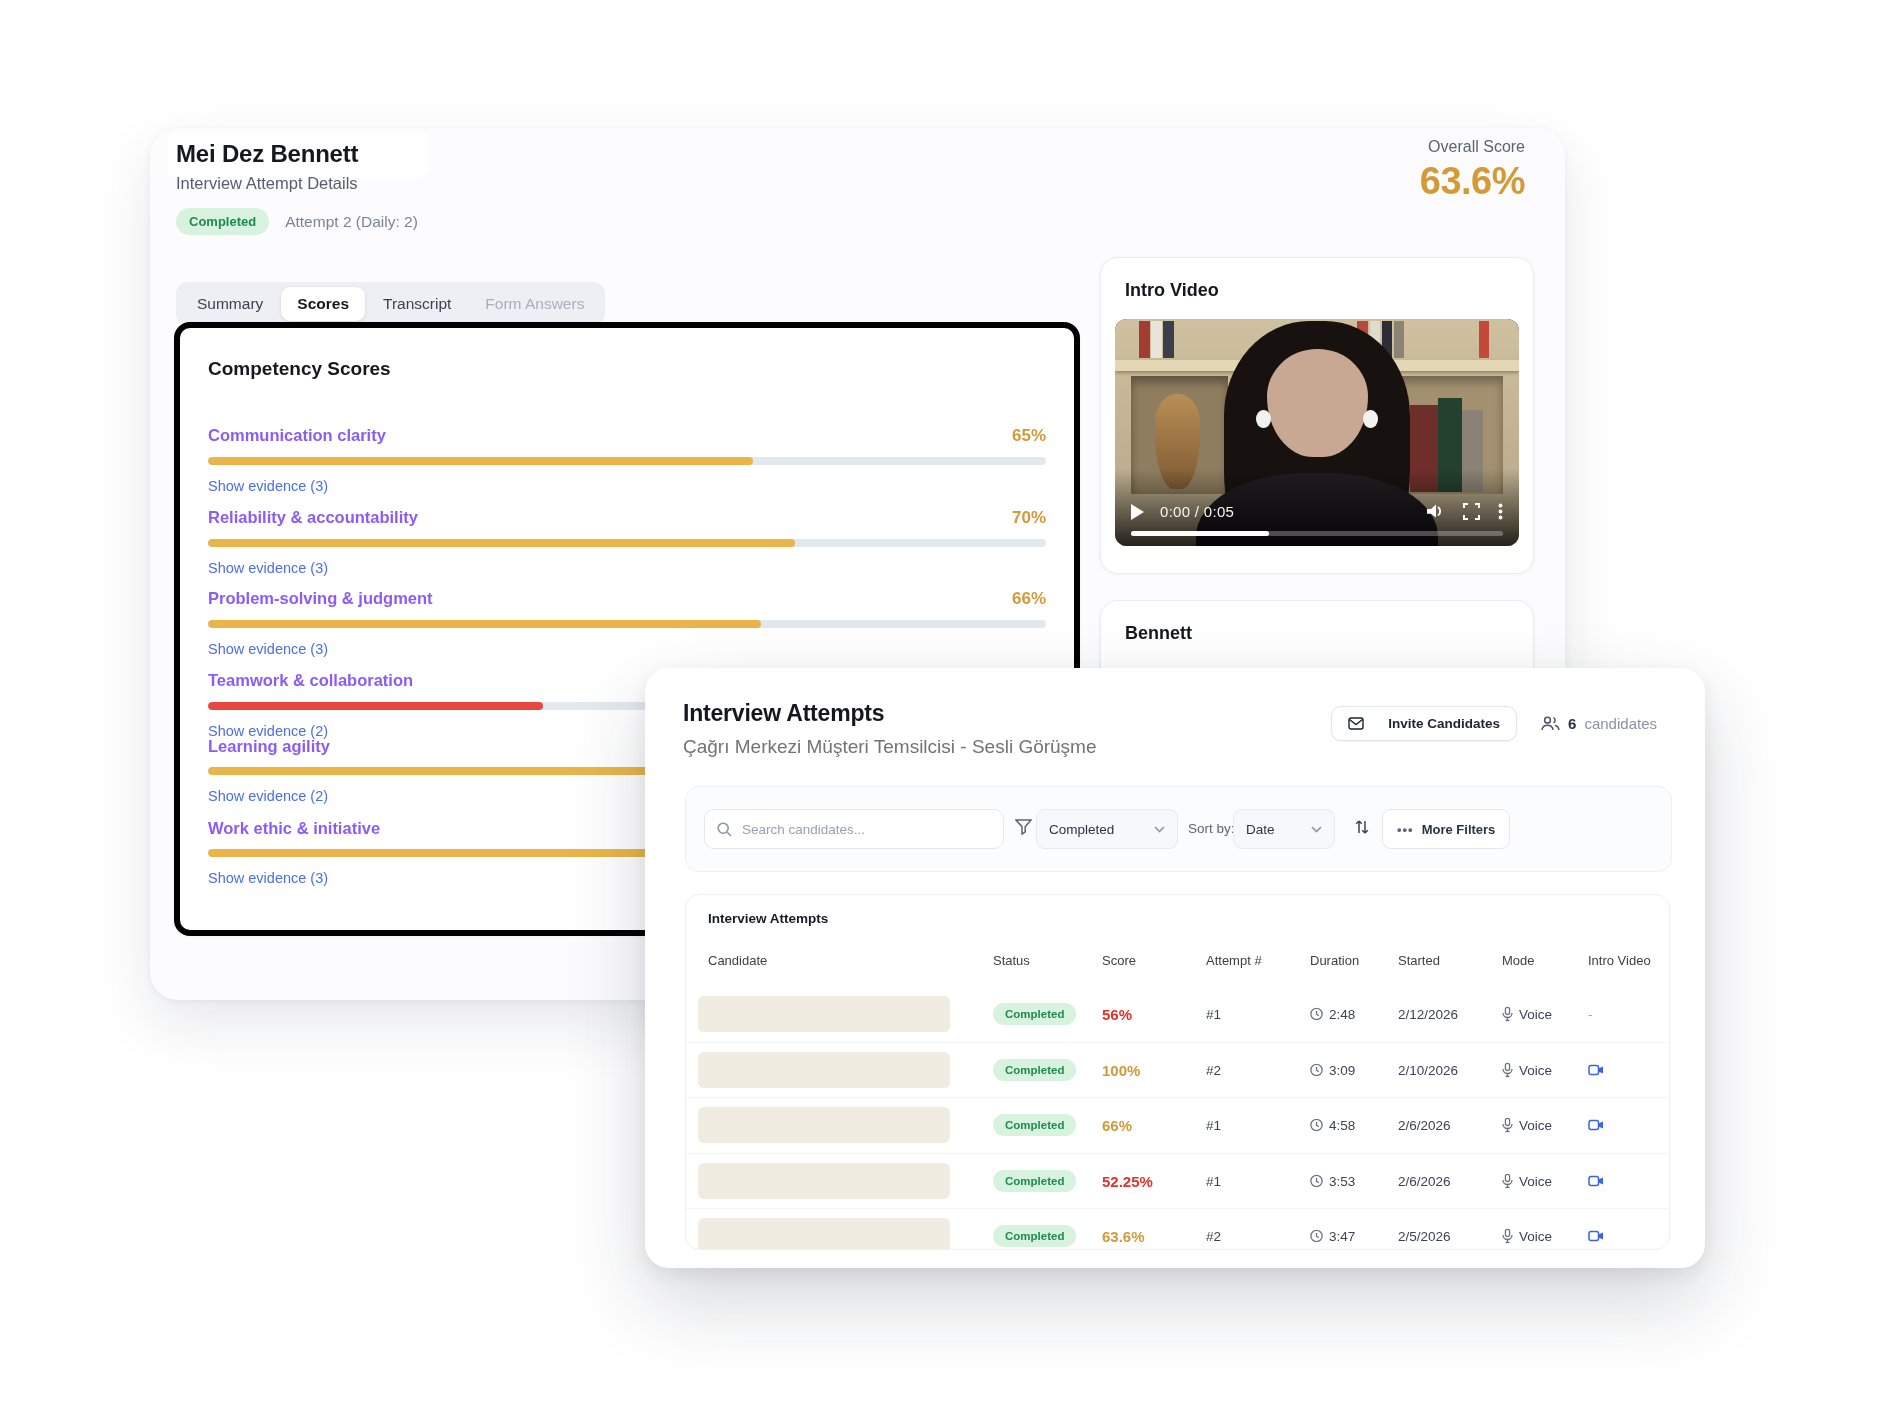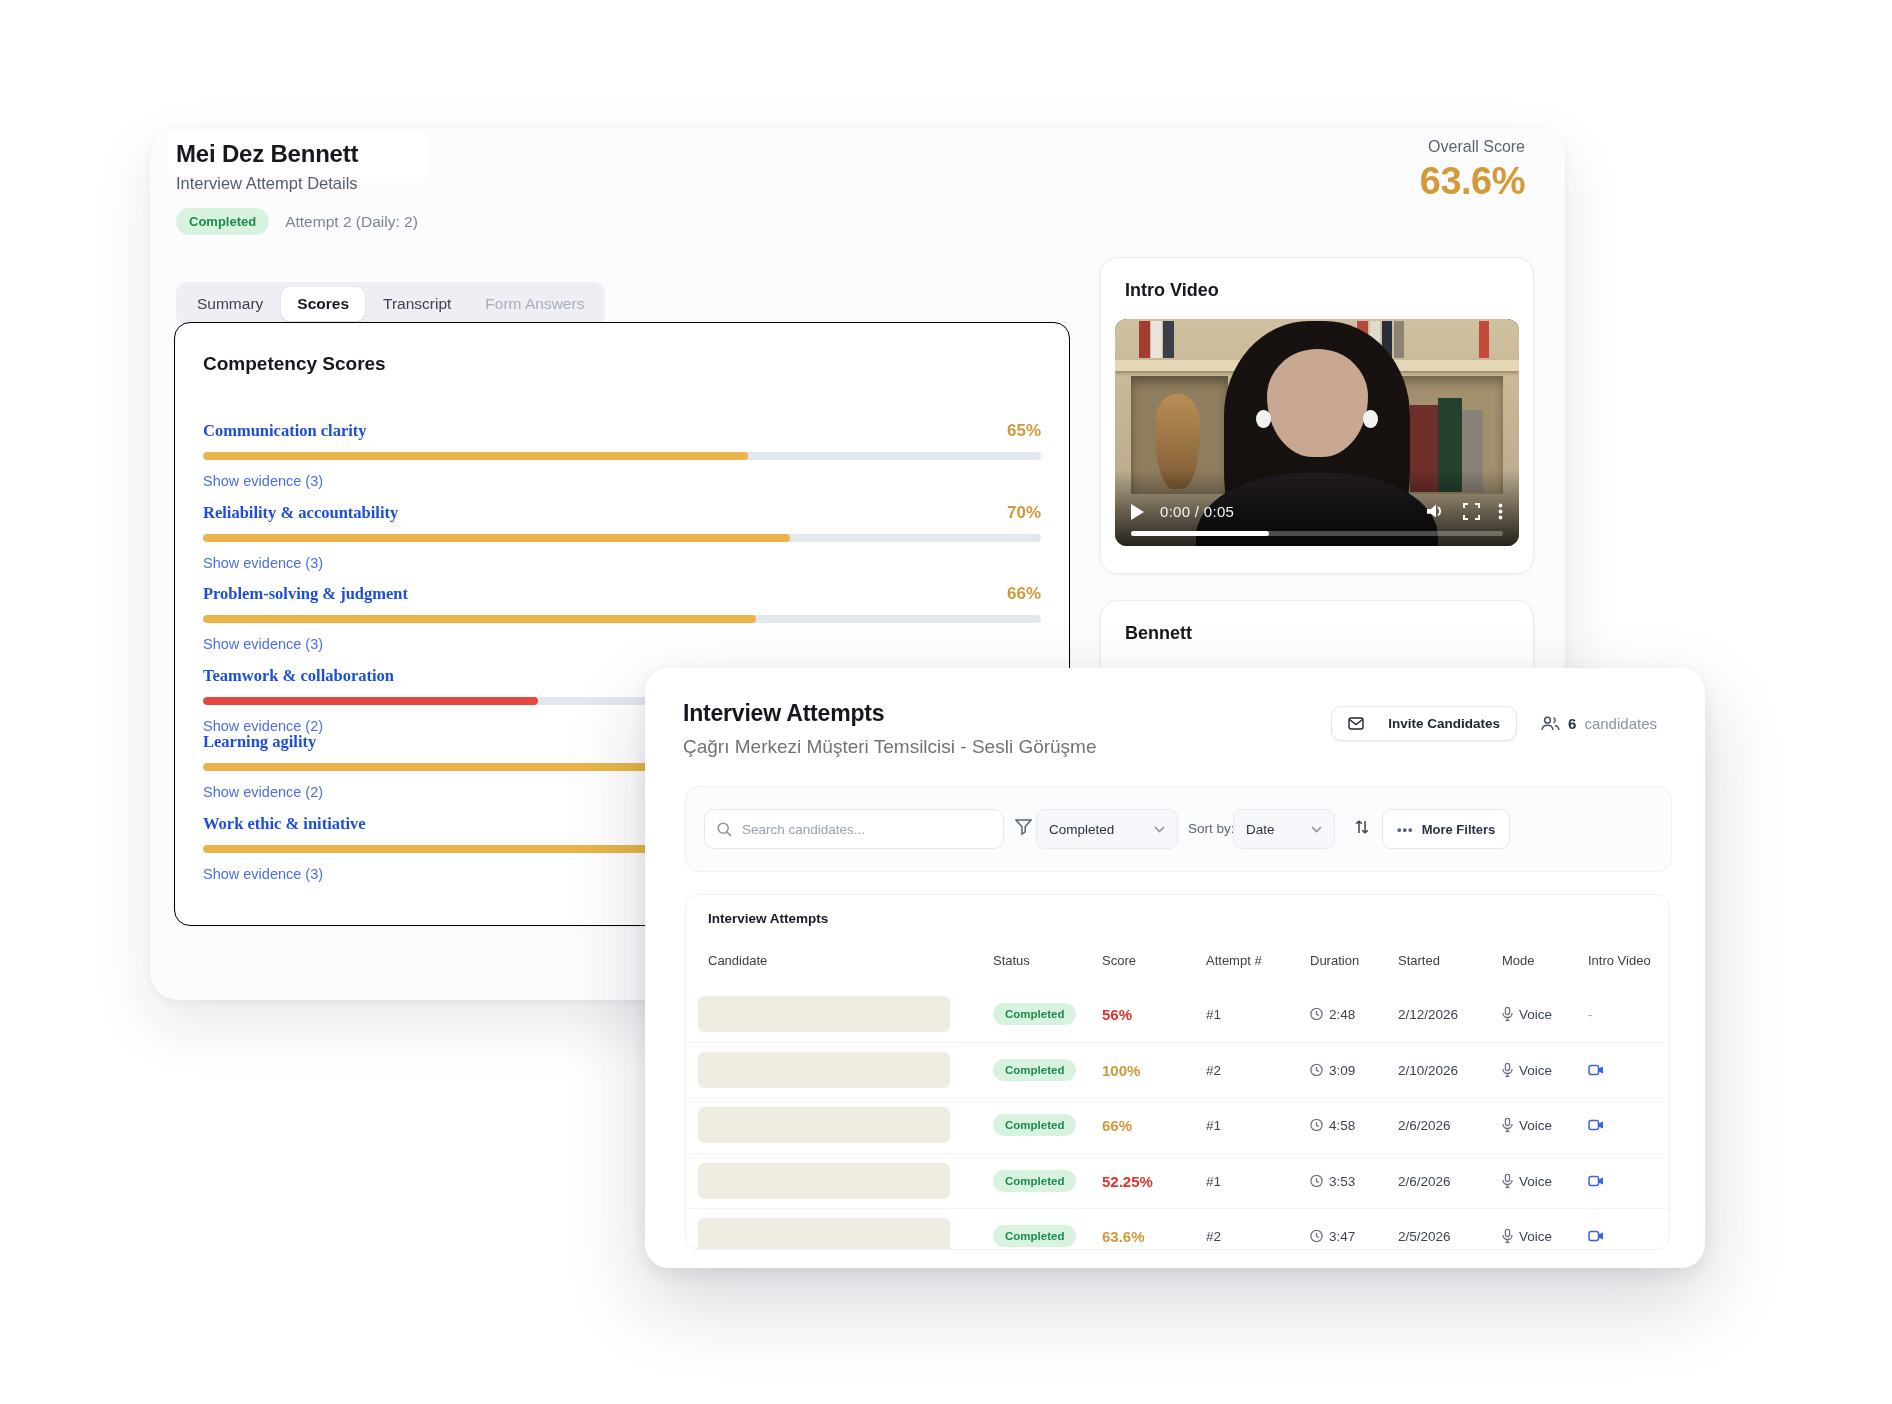"Competency Scores" .comp-panel { border: 1px solid #000000 -> 6px solid #000000 }
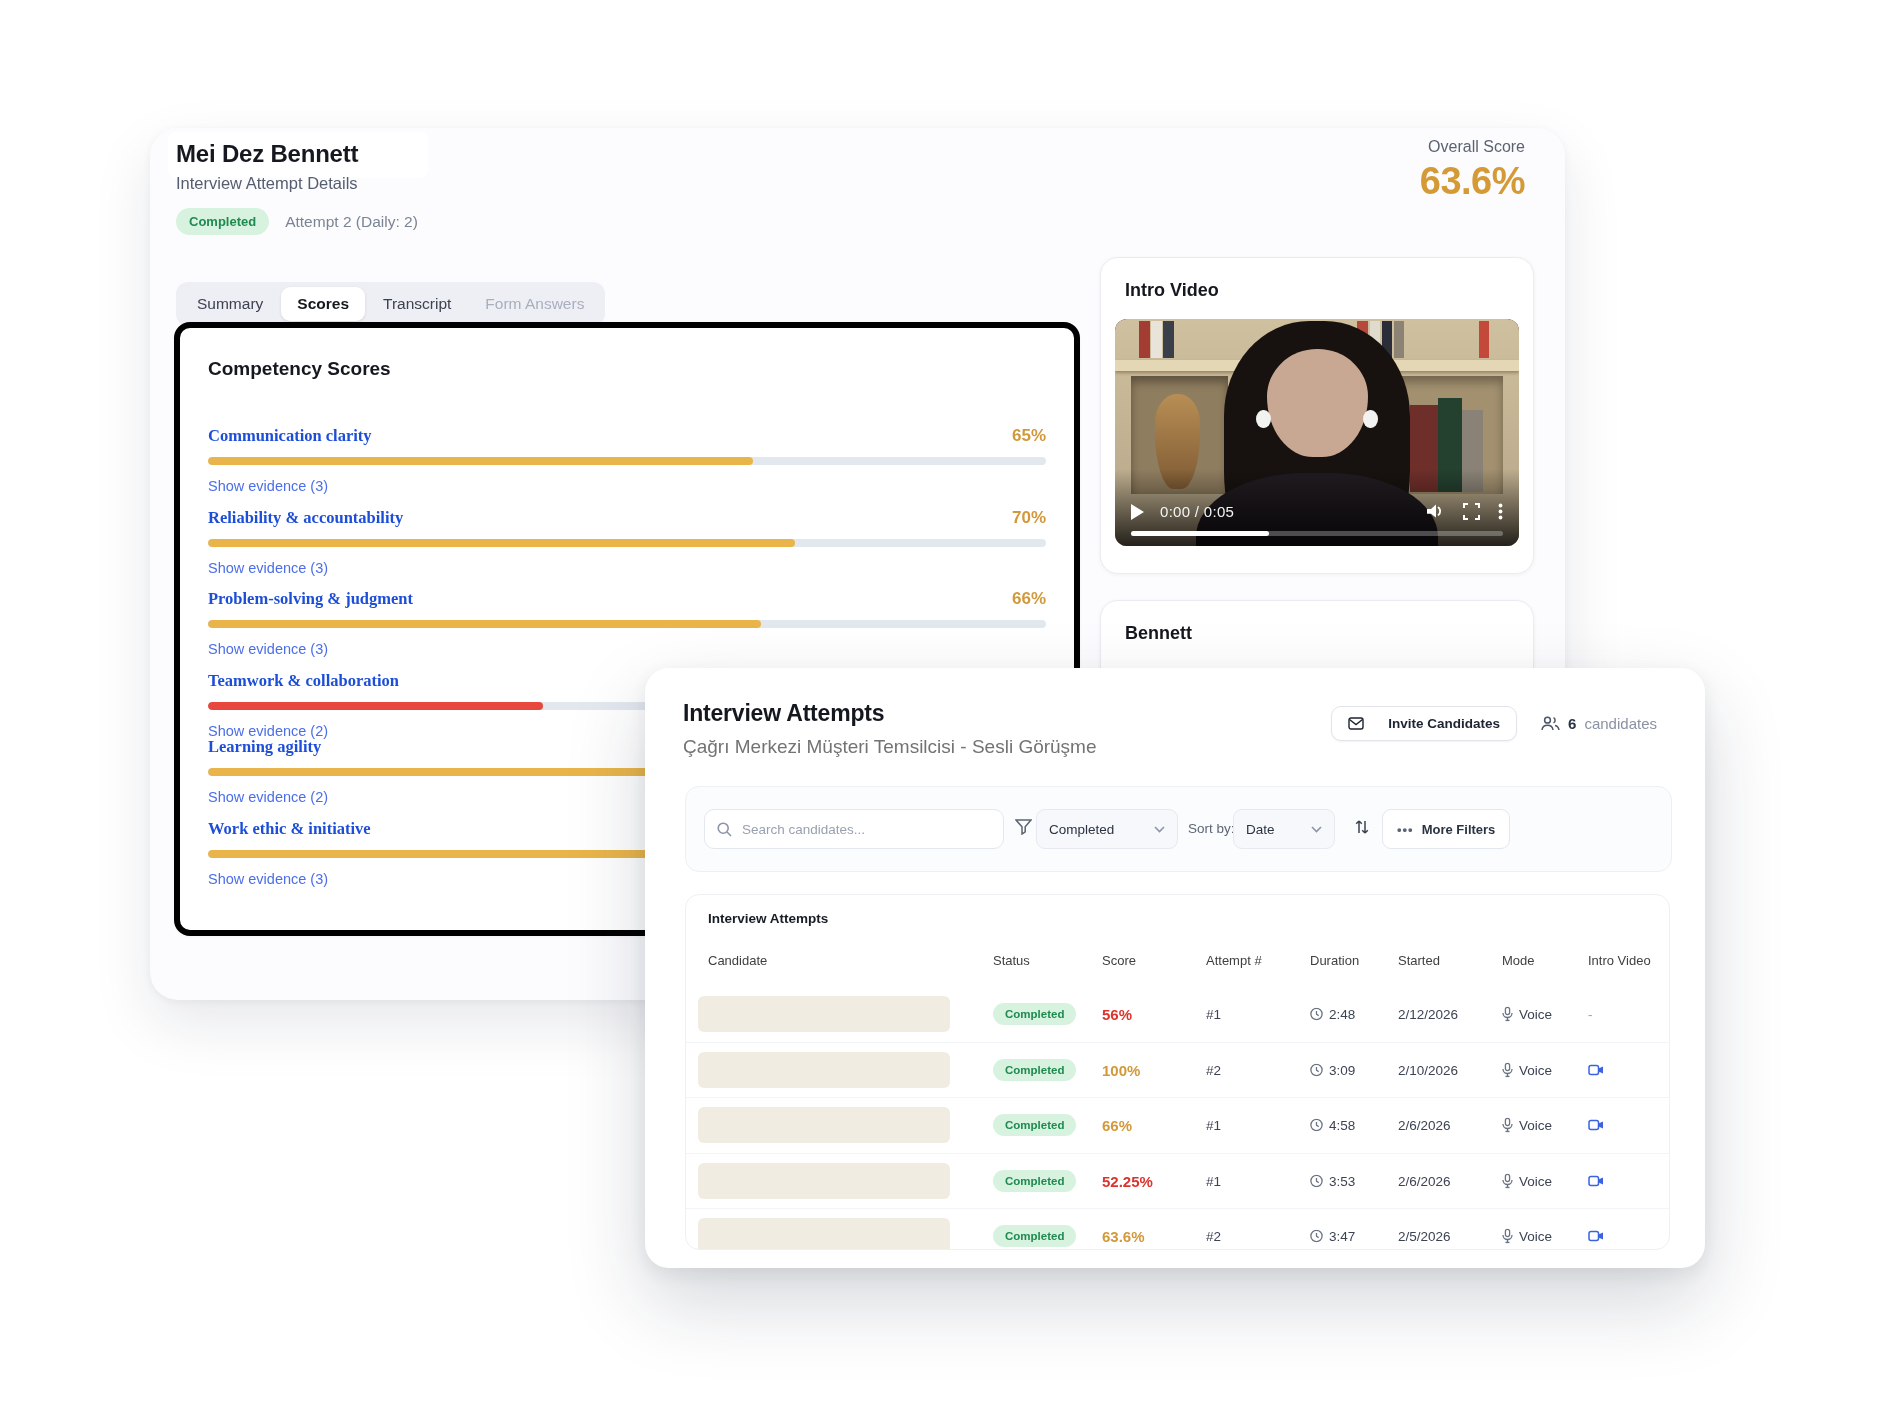"Communication clarity" .comp-label { color: #1d4ed8 -> #8b5cf6; font-family: Liberation Serif, serif -> none }
